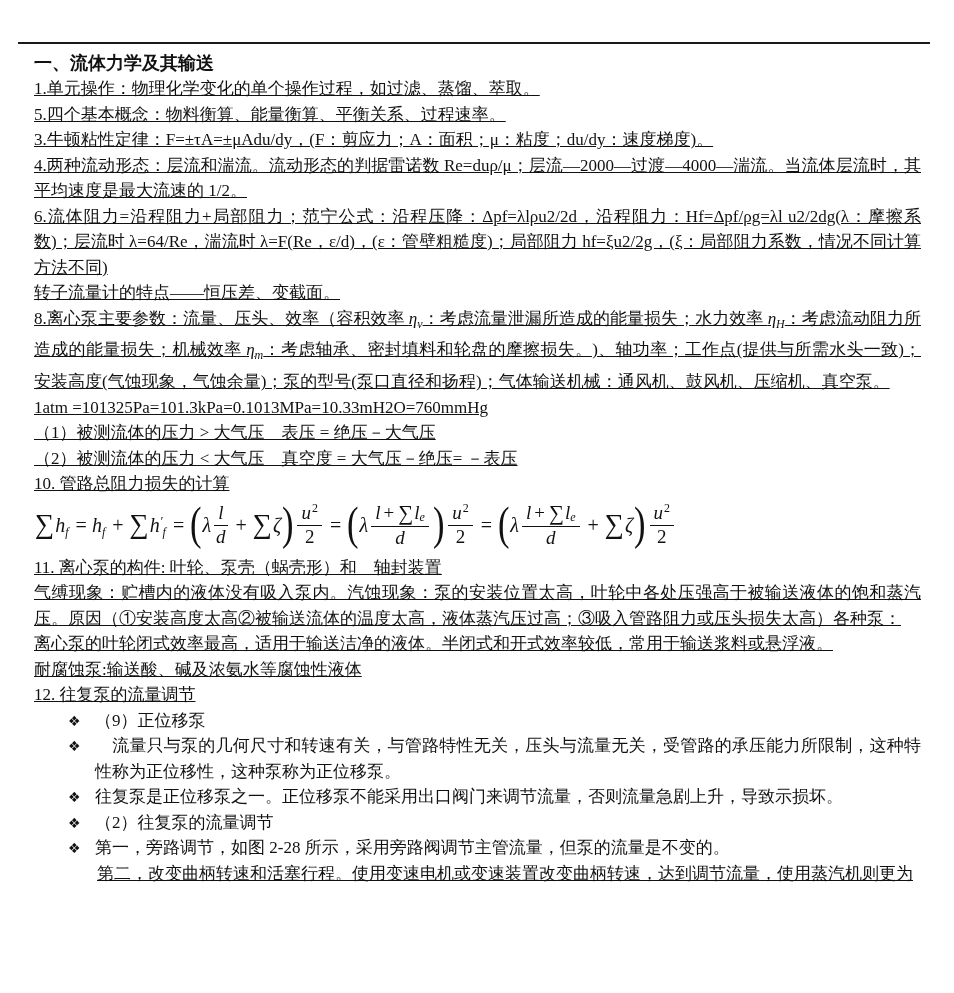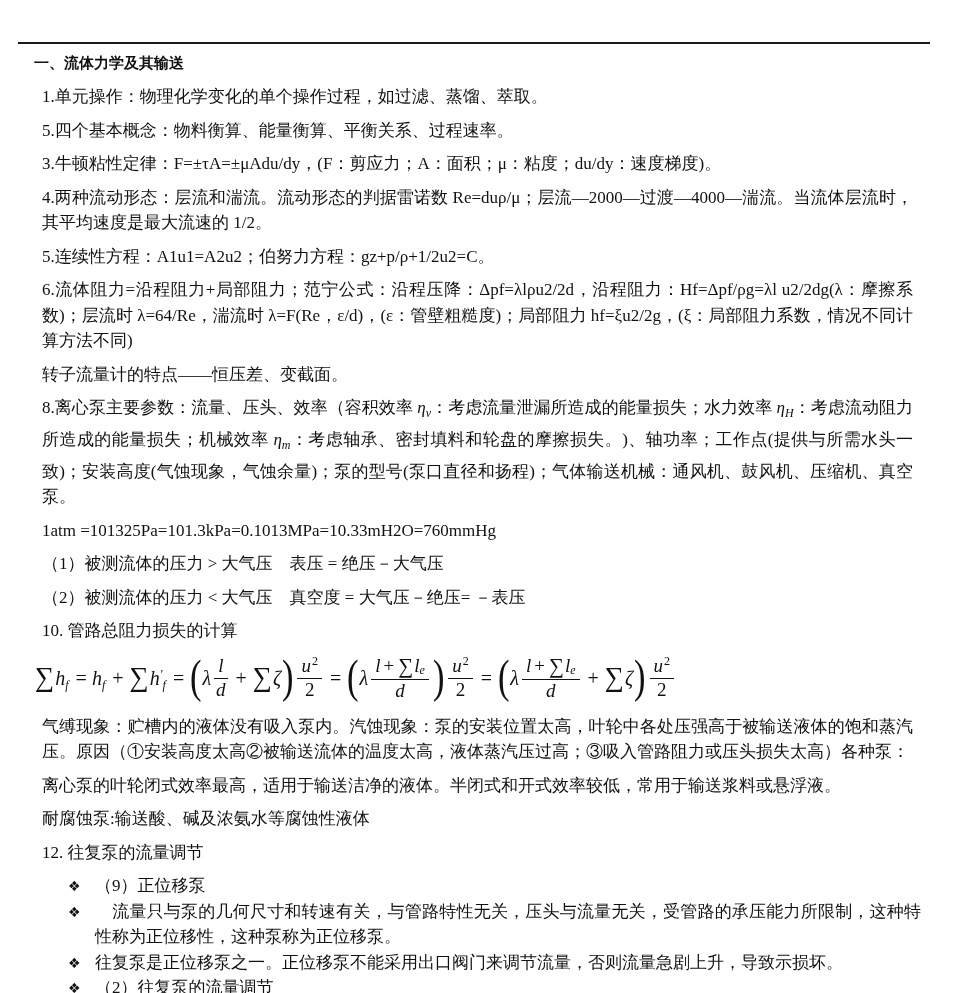"一、流体力学及其输送" .doc-title { font-size: 15px -> 18px }
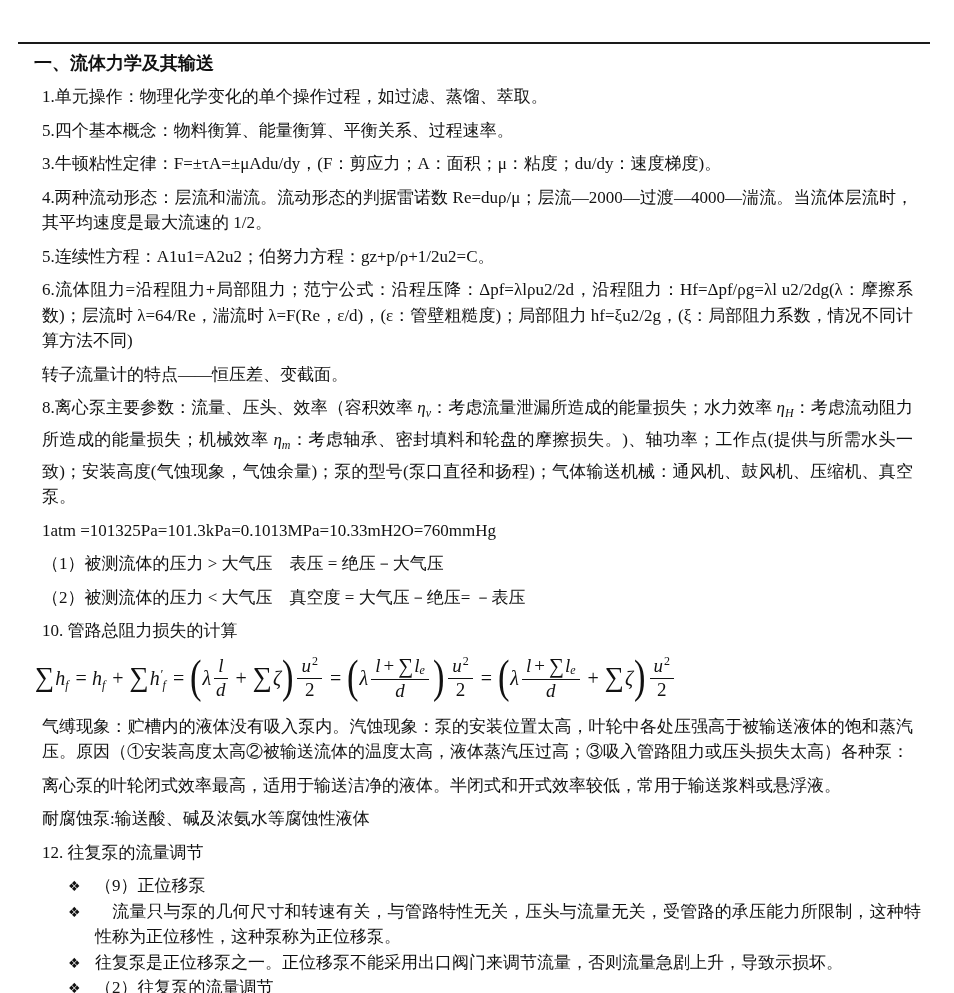"1.单元操作：物理化学变化的单个操作过程，如过滤、蒸馏、萃取。" p.line { margin: 8px -> 0; text-decoration: none -> underline }
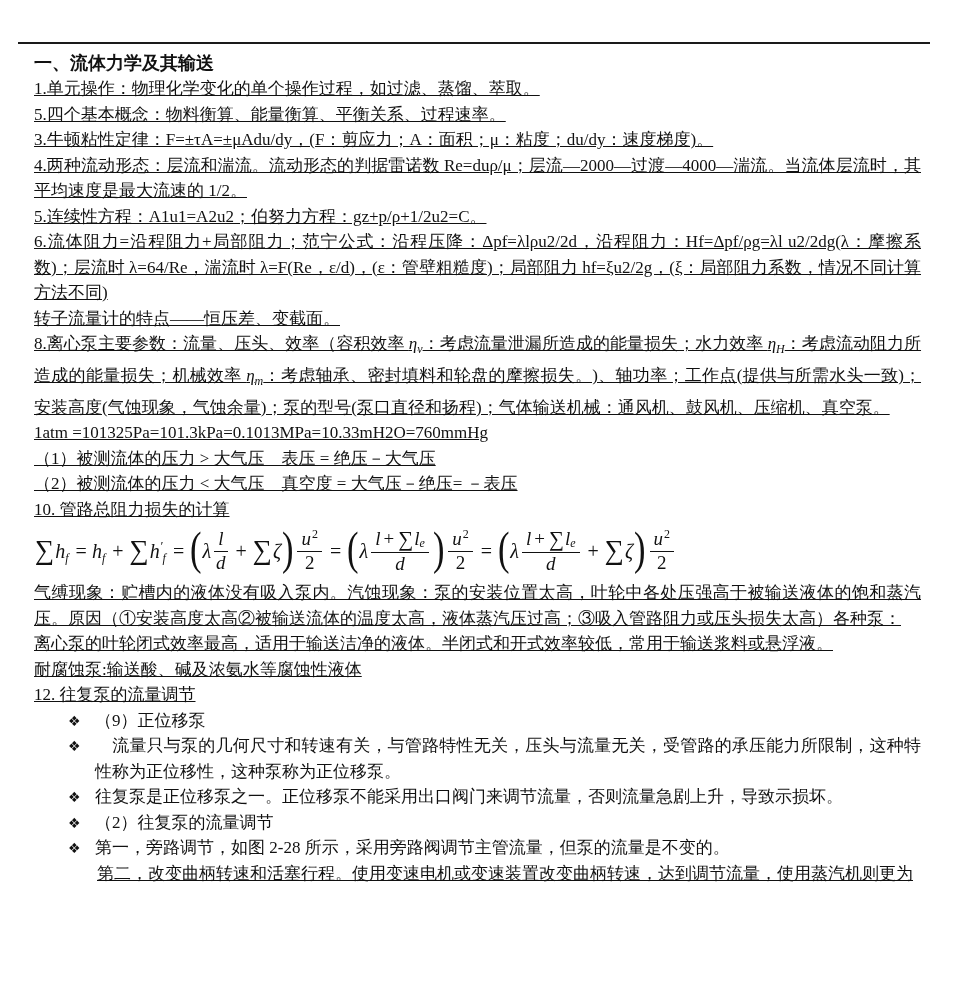"5.连续性方程：A1u1=A2u2；伯努力方程：gz+p/ρ+1/2u2=C。" p.line { html: <p>5.连续性方程：A1u1=A2u2；伯努力方程：gz+p/ρ+1/2u2=C。</p> -> none }
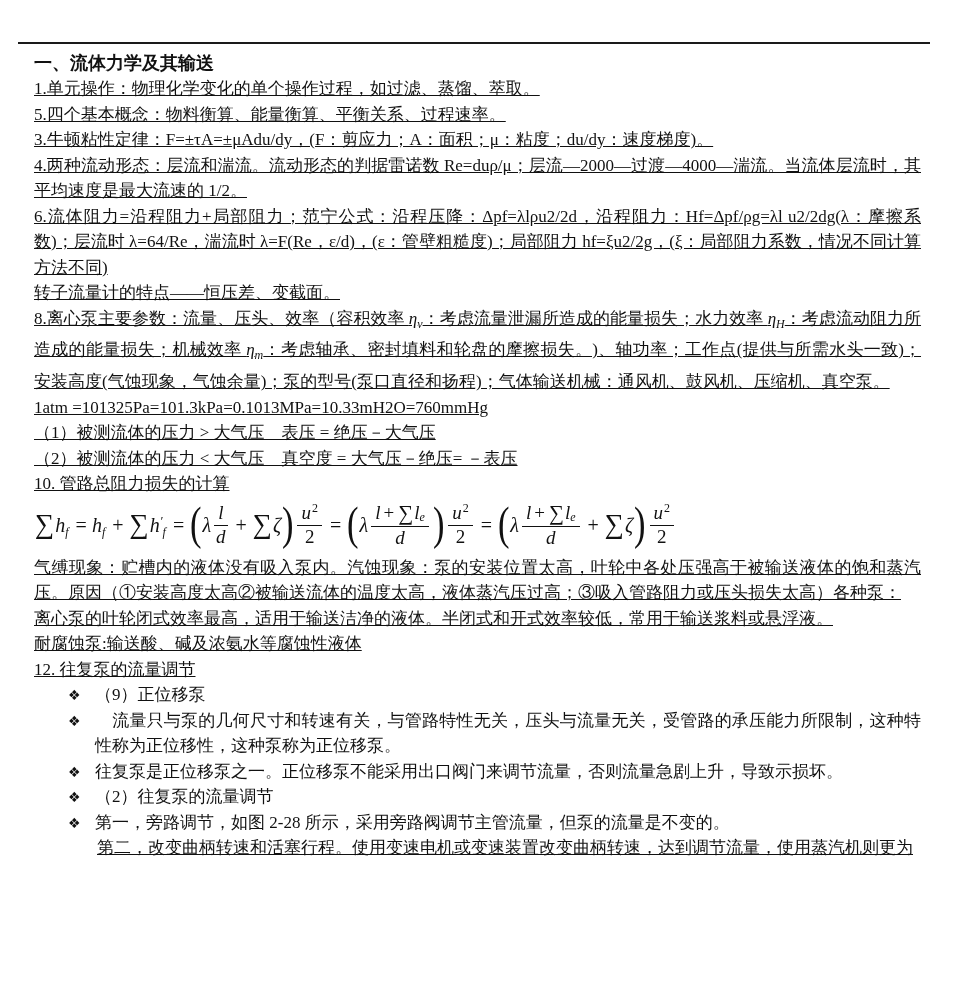"11. 离心泵的构件: 叶轮、泵壳（蜗壳形）和 轴封装置" p.line { html: none -> <p>11. 离心泵的构件: 叶轮、泵壳（蜗壳形）和 轴封装置</p> }
